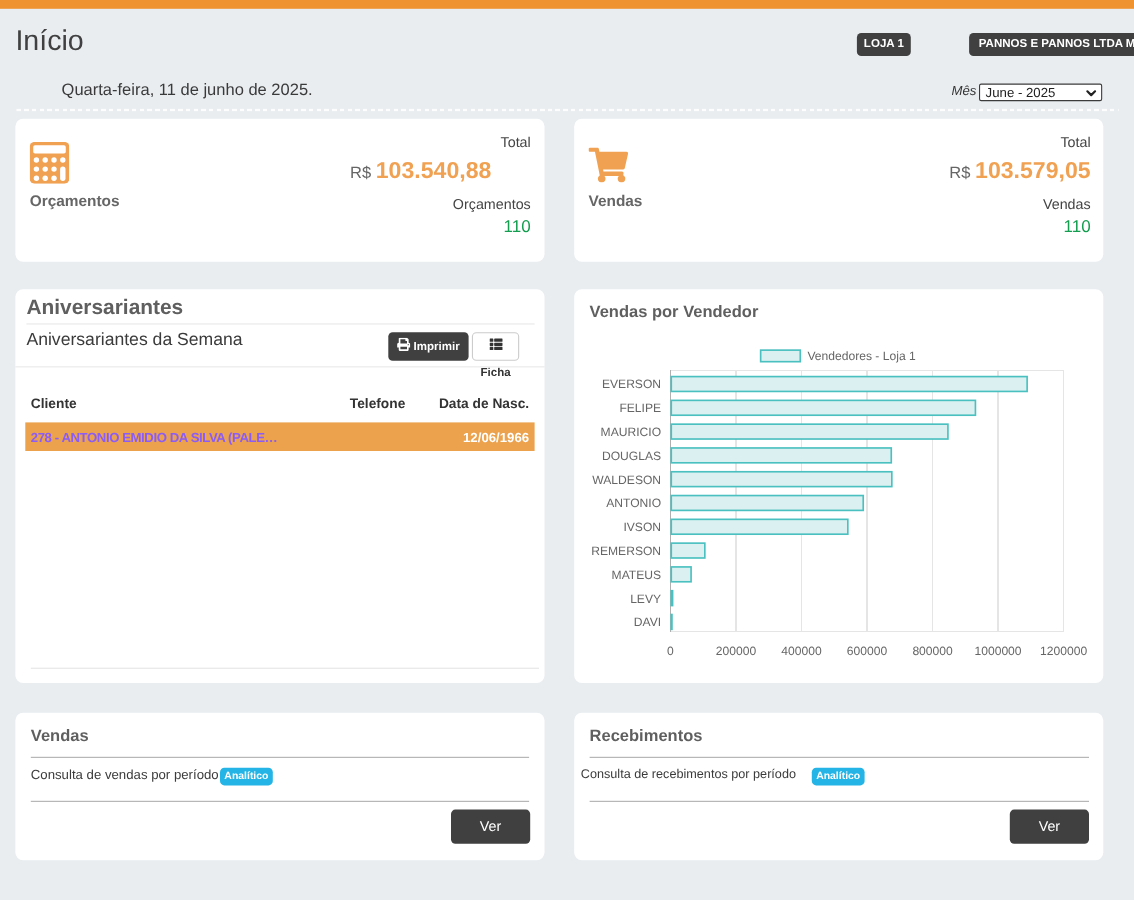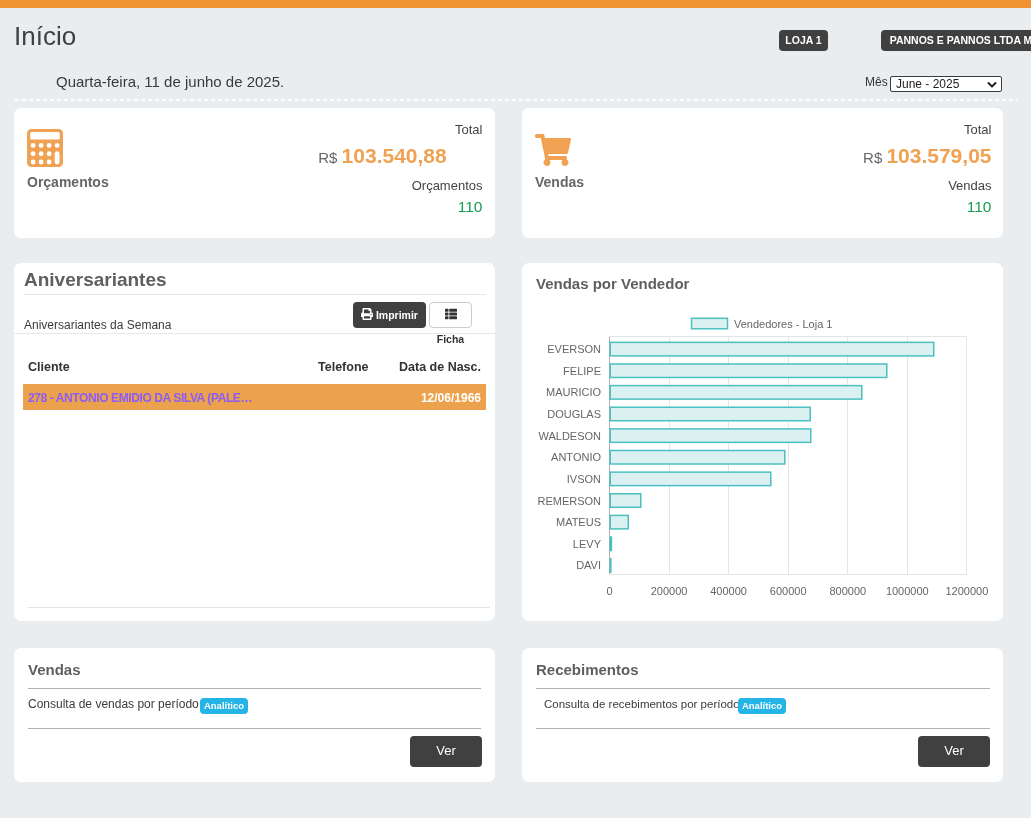"Mês" div.abs { font-style: none -> italic }
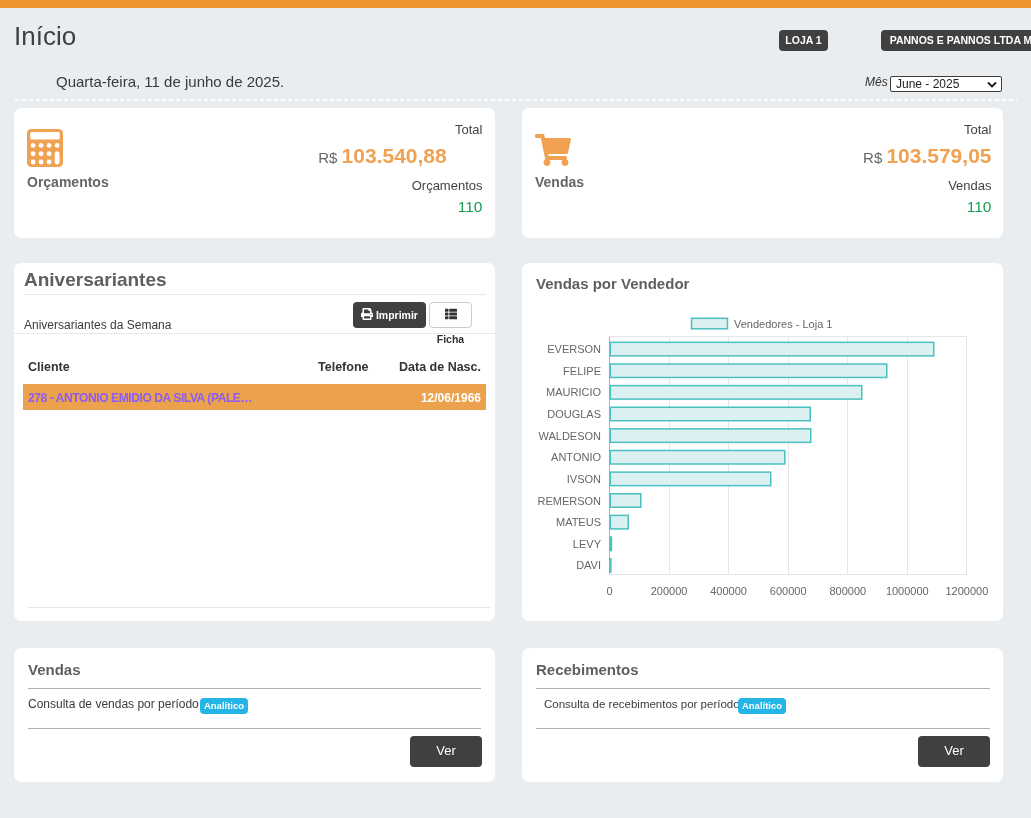"Aniversariantes da Semana" div.abs { font-size: 12px -> 16px; margin-top: 15px -> none }
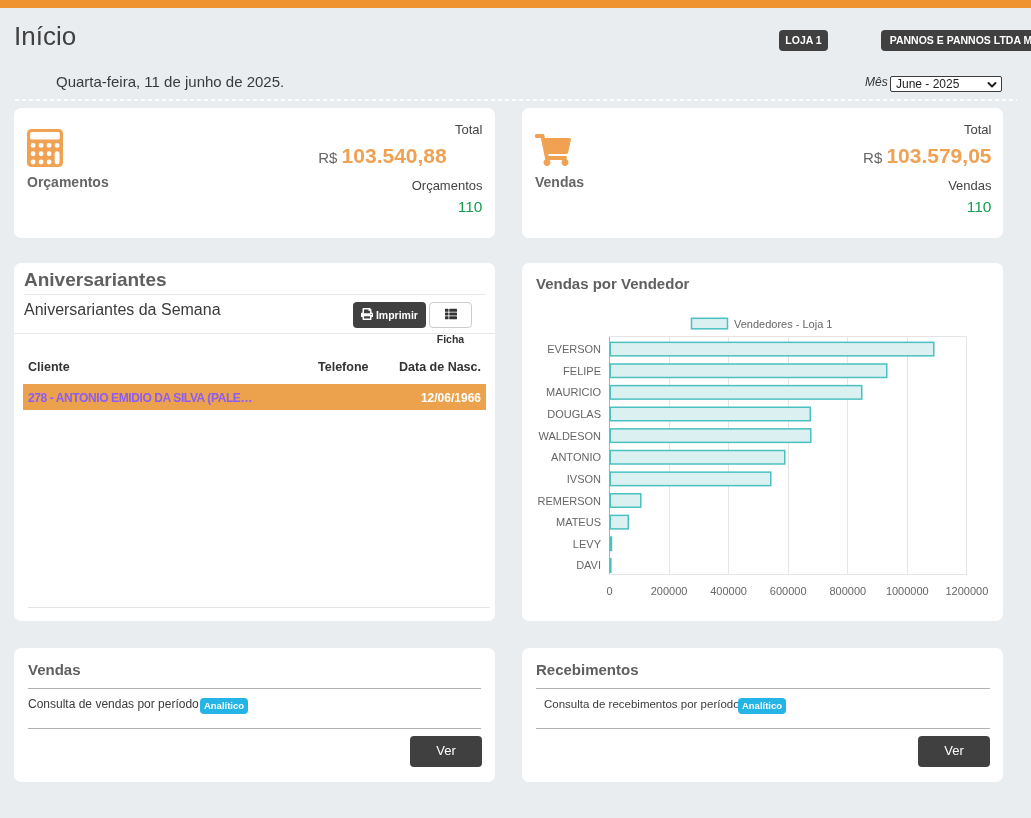"Consulta de recebimentos por período" div.abs { left: 544px -> 528px }
